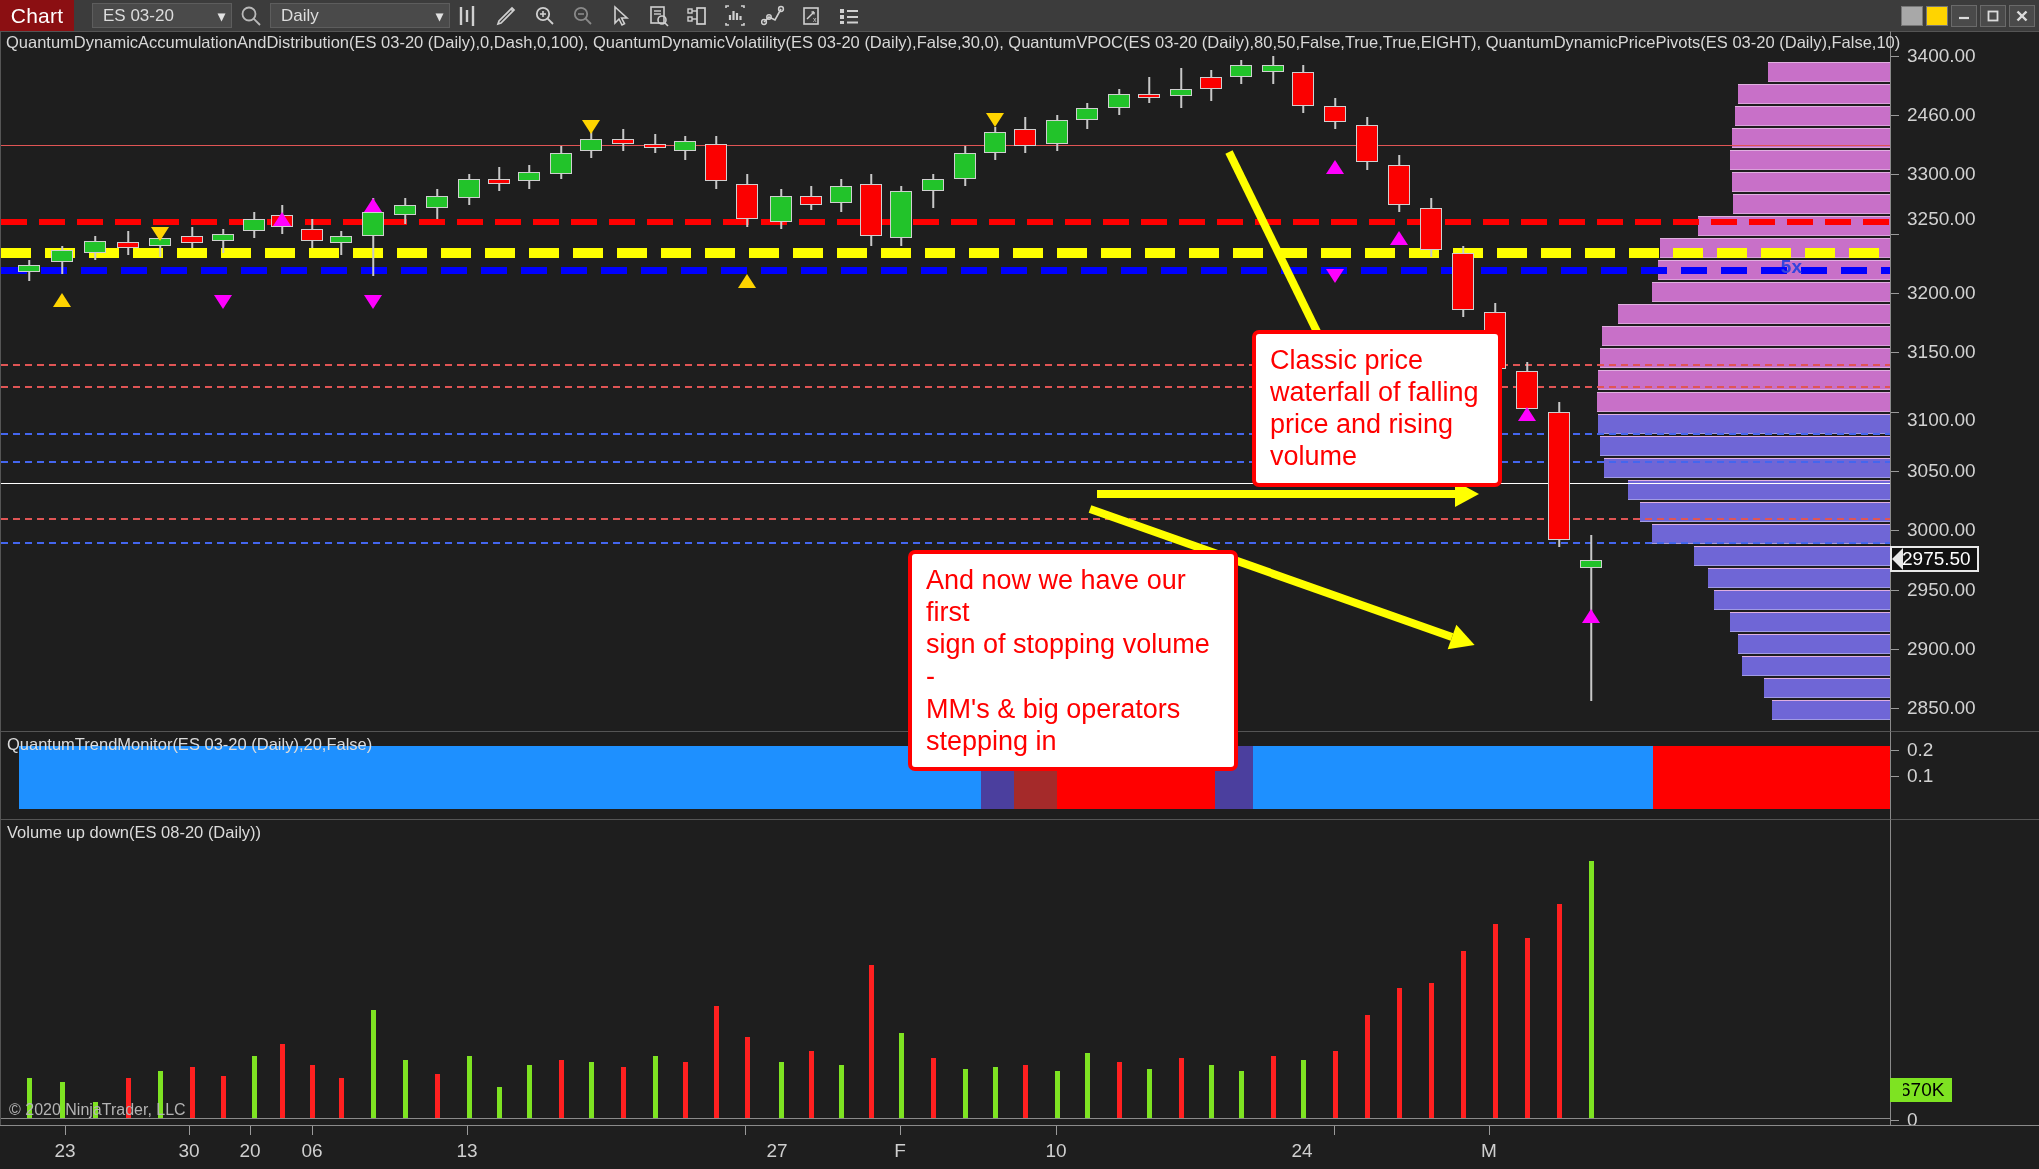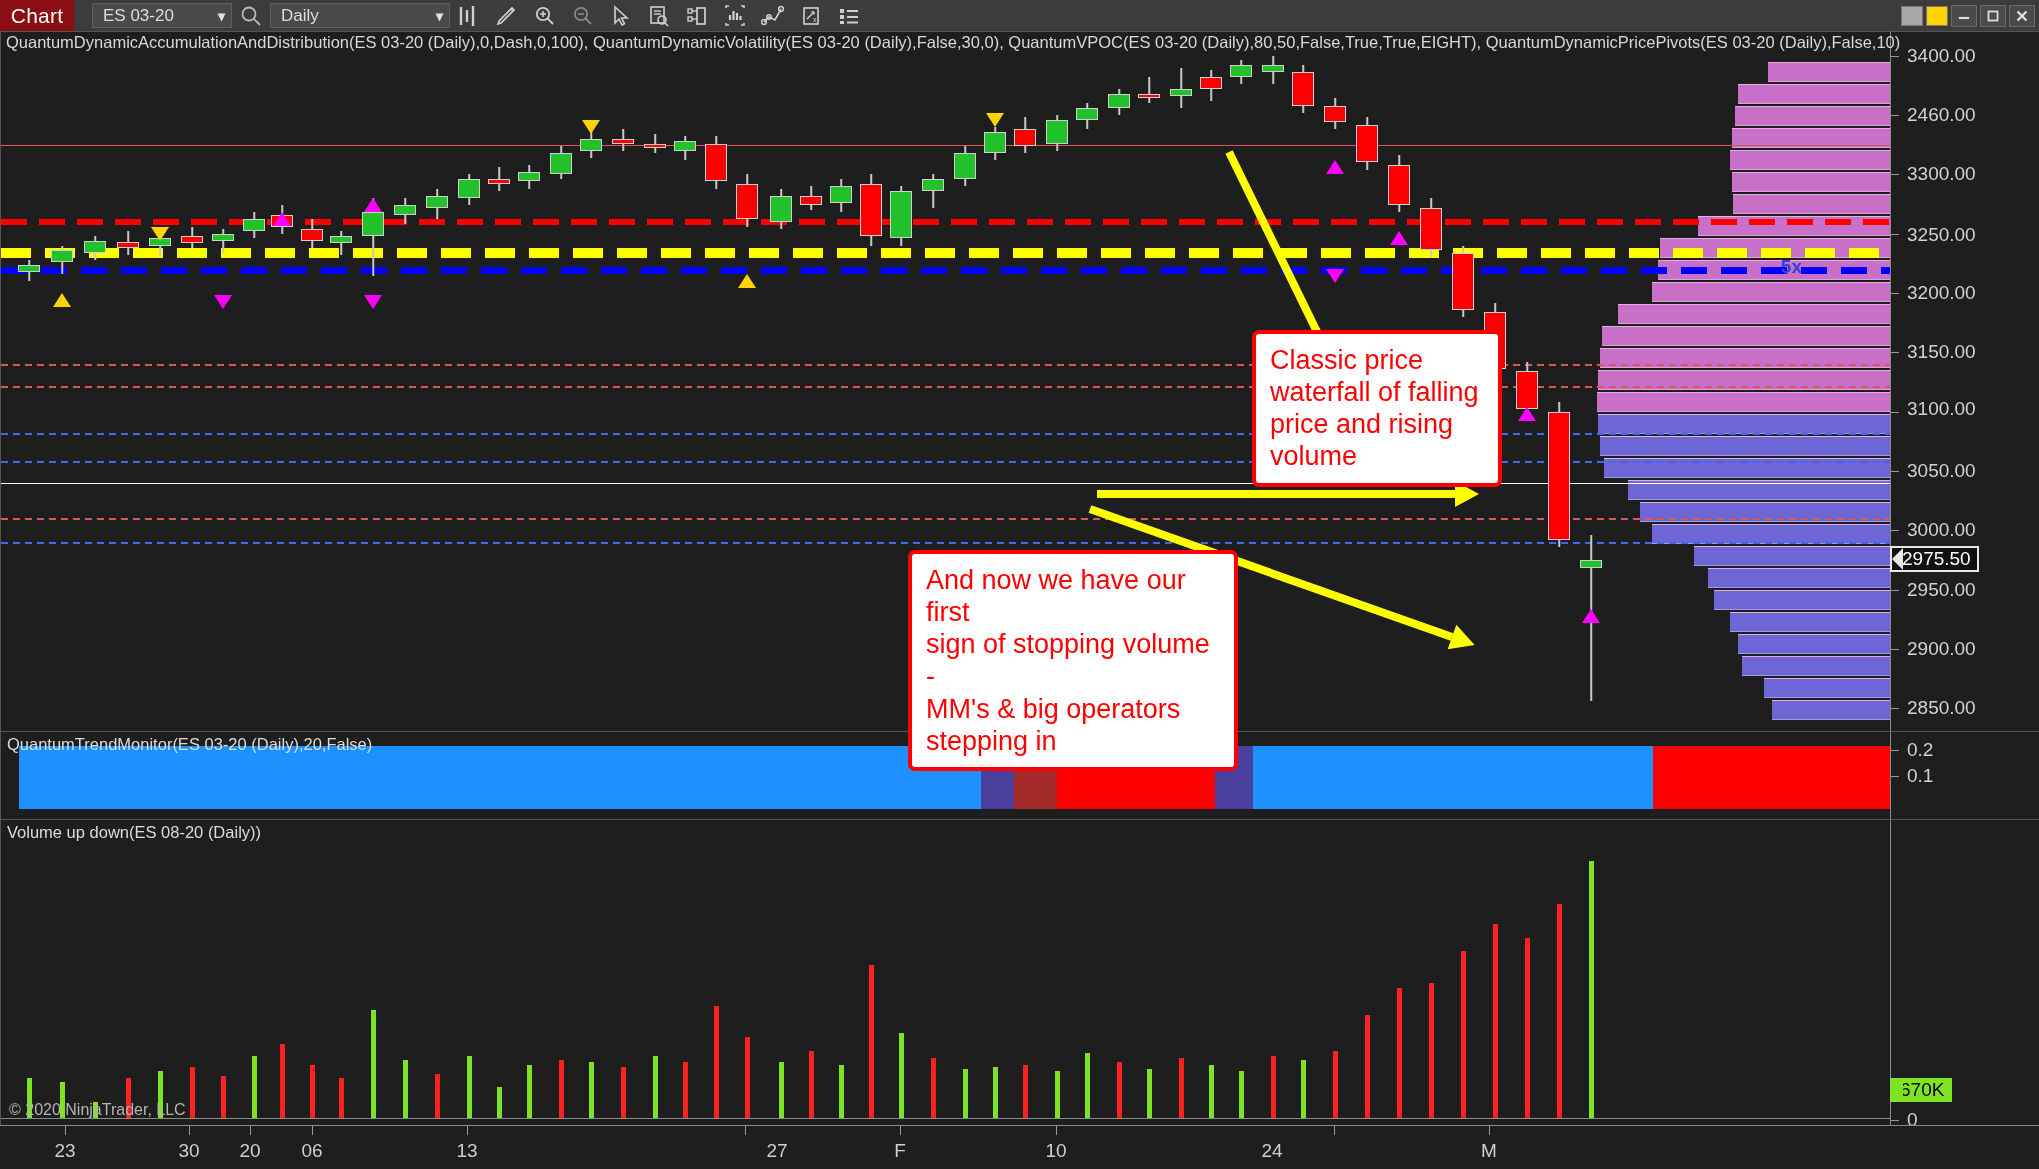"3250.00" div.paxl { top: 203px -> 187px }
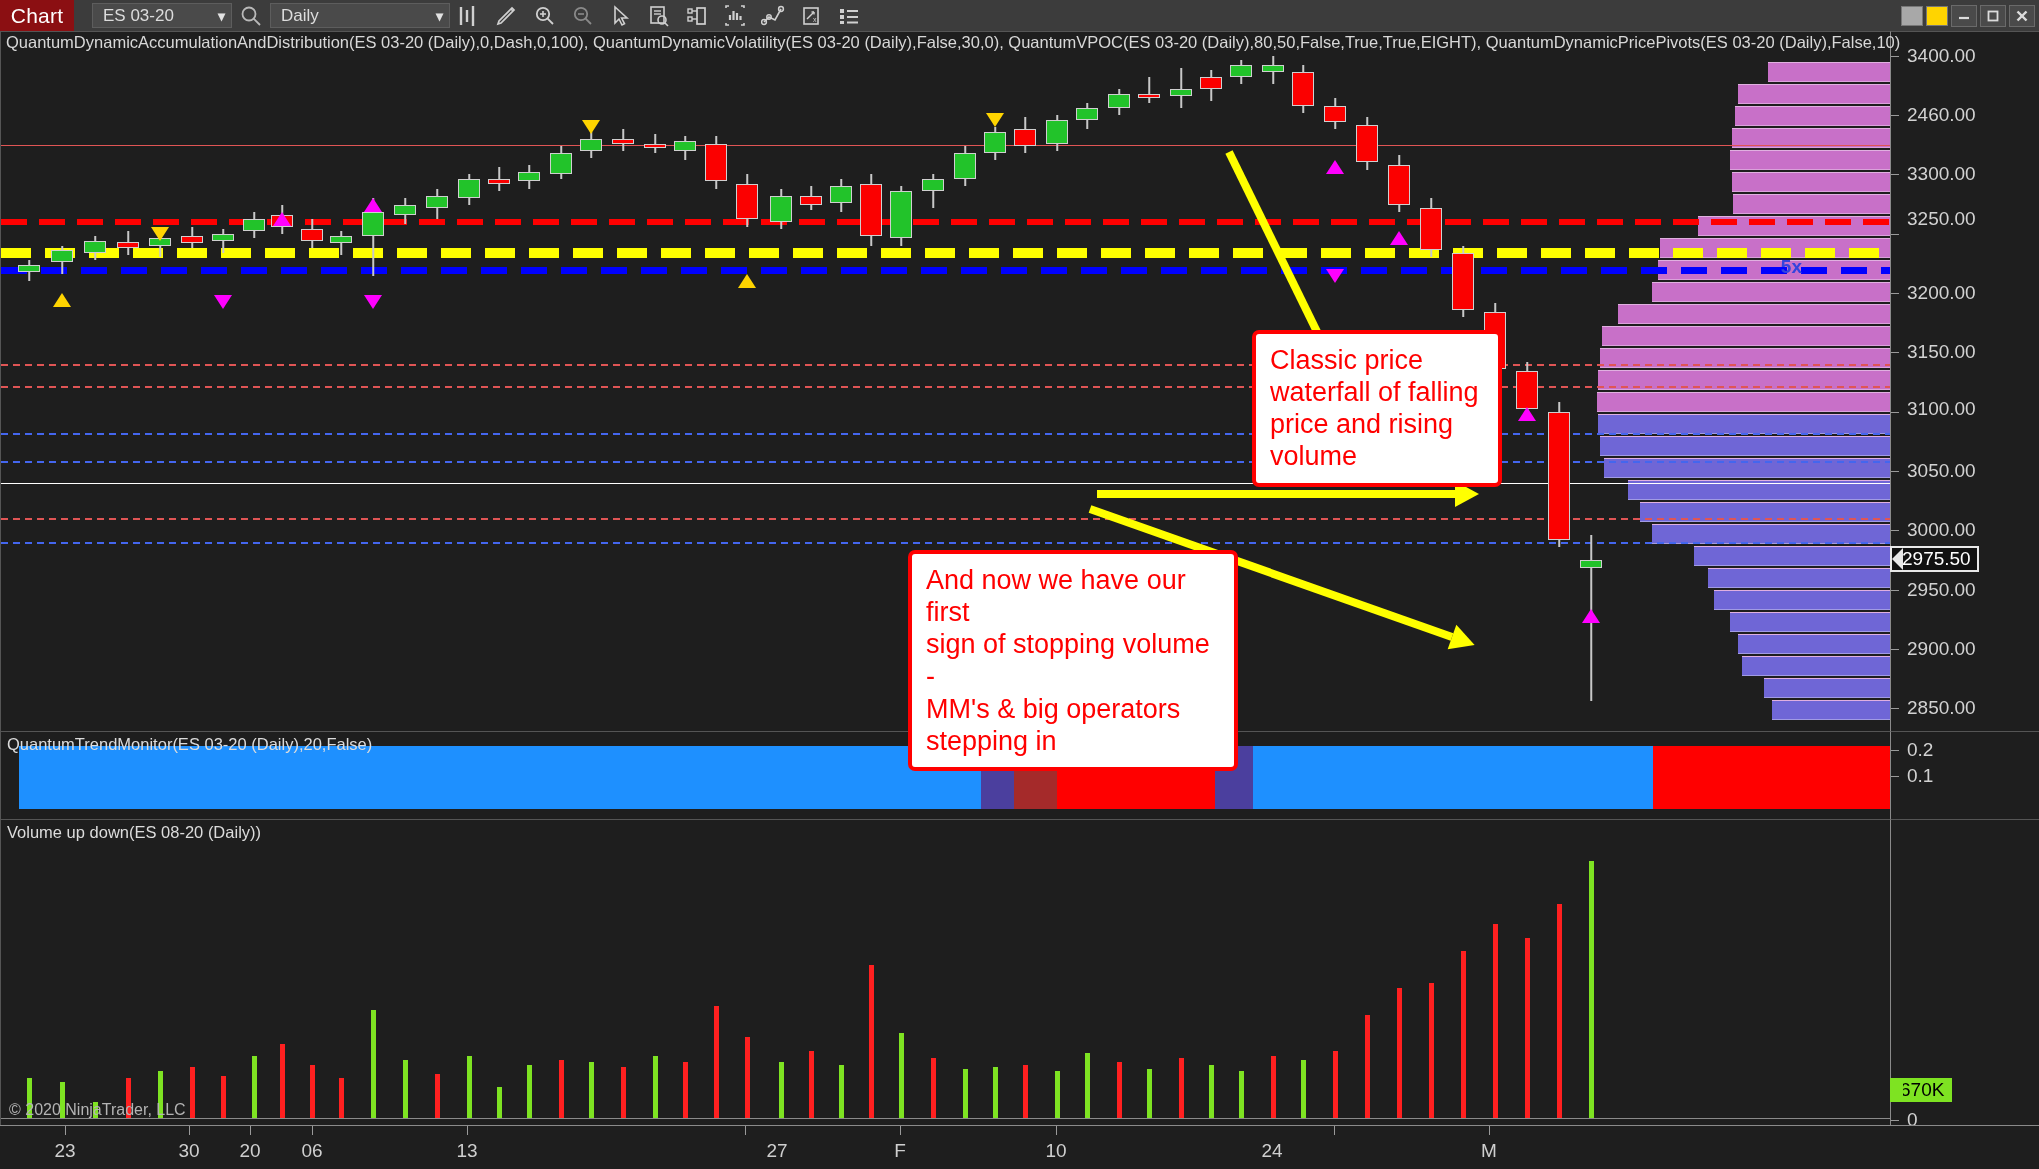"3100.00" div.paxl { top: 377px -> 388px }
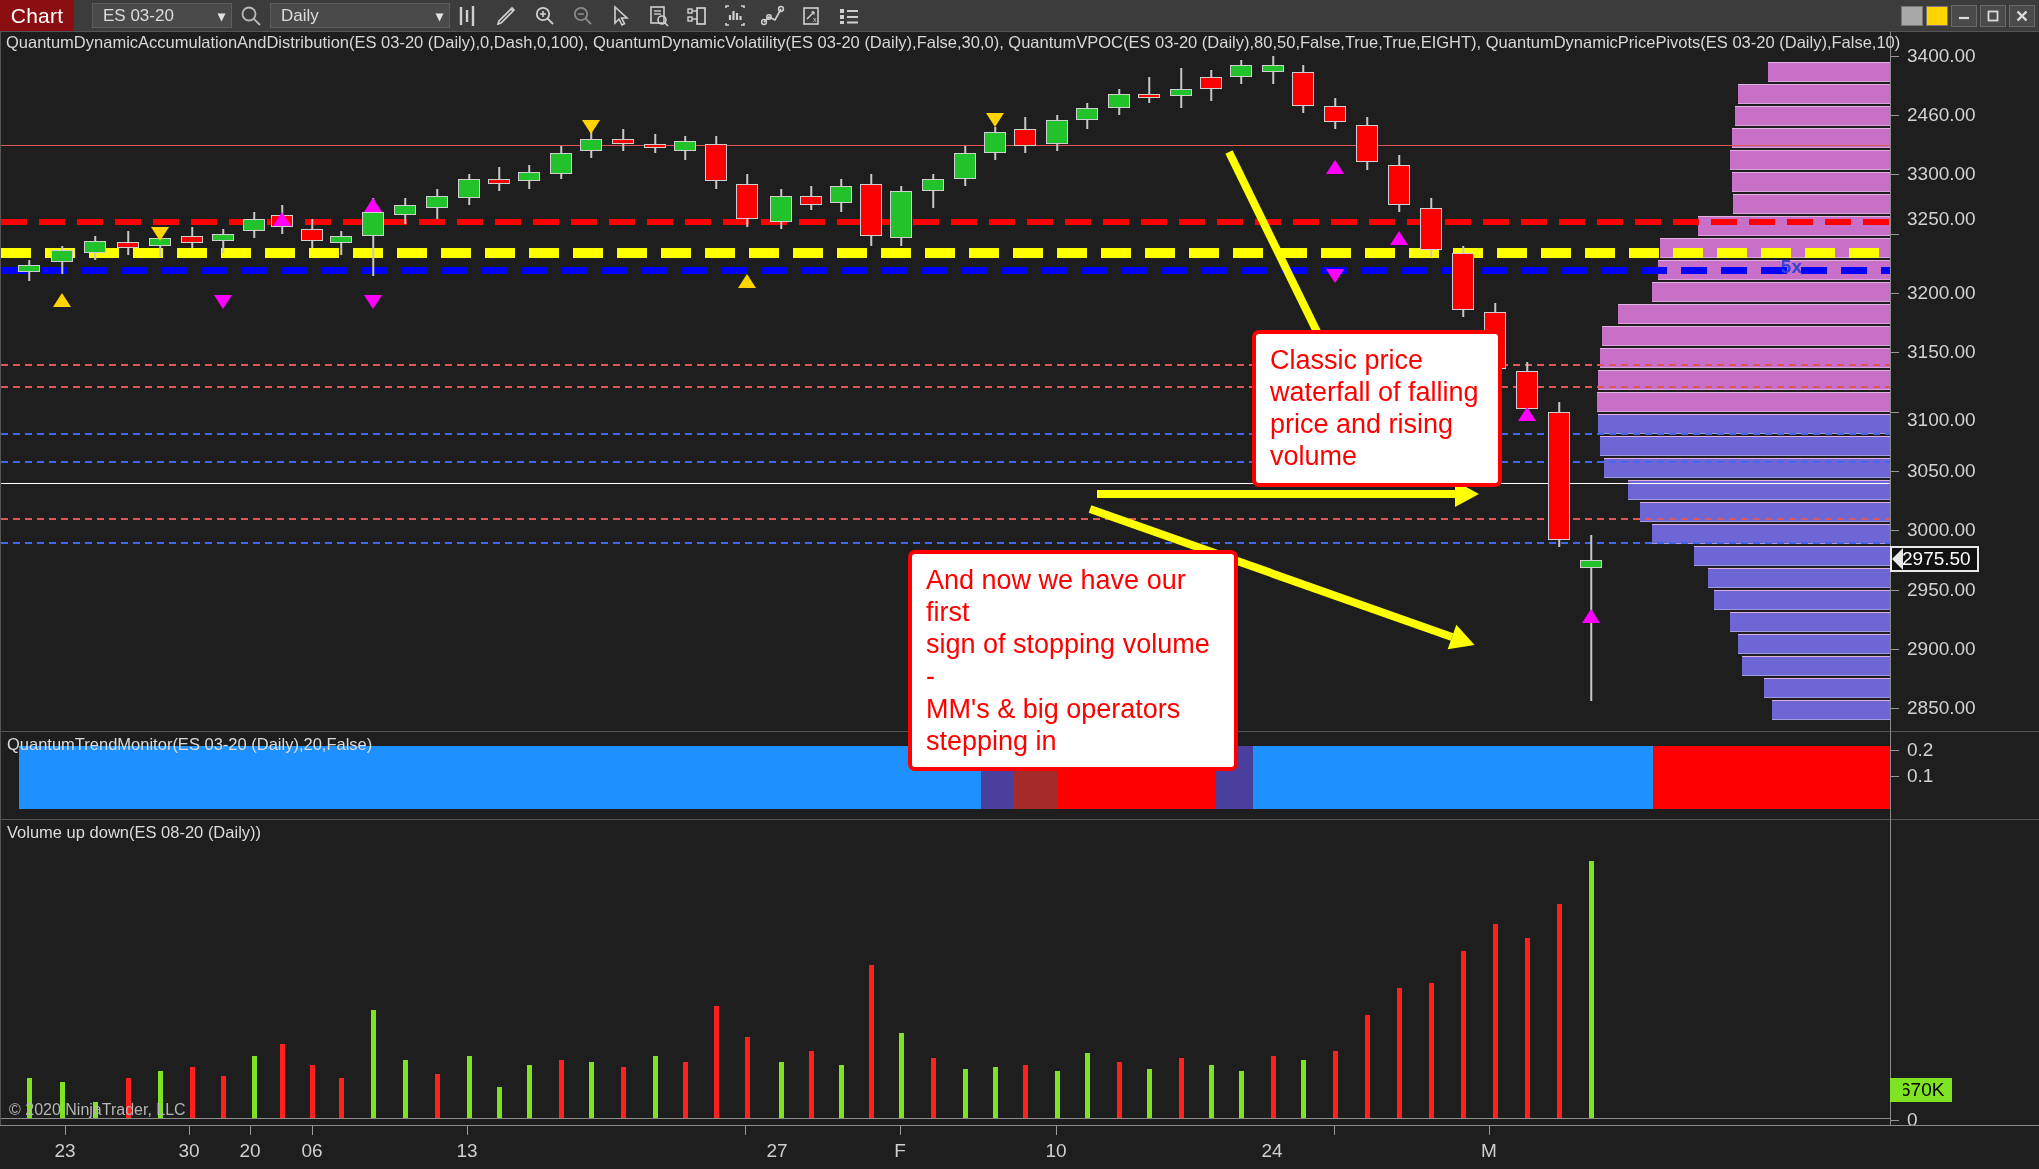"24" div.dlbl { left: 1272px -> 1302px }
